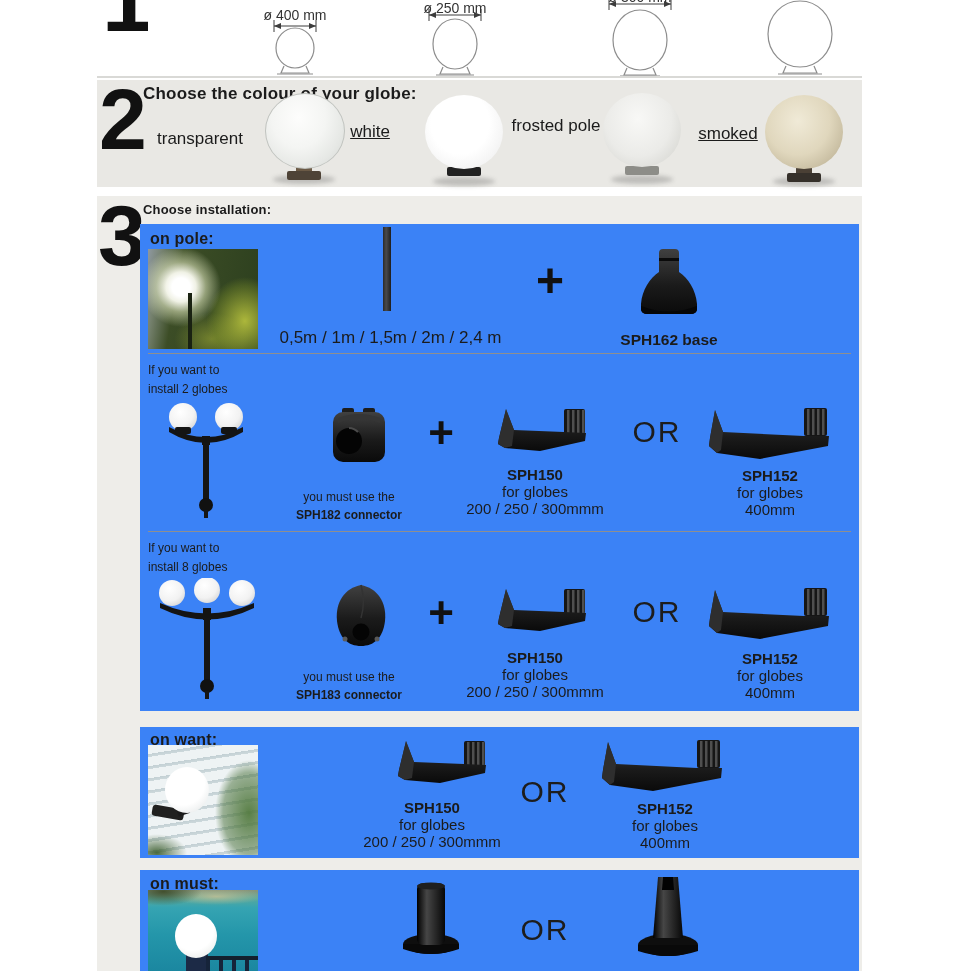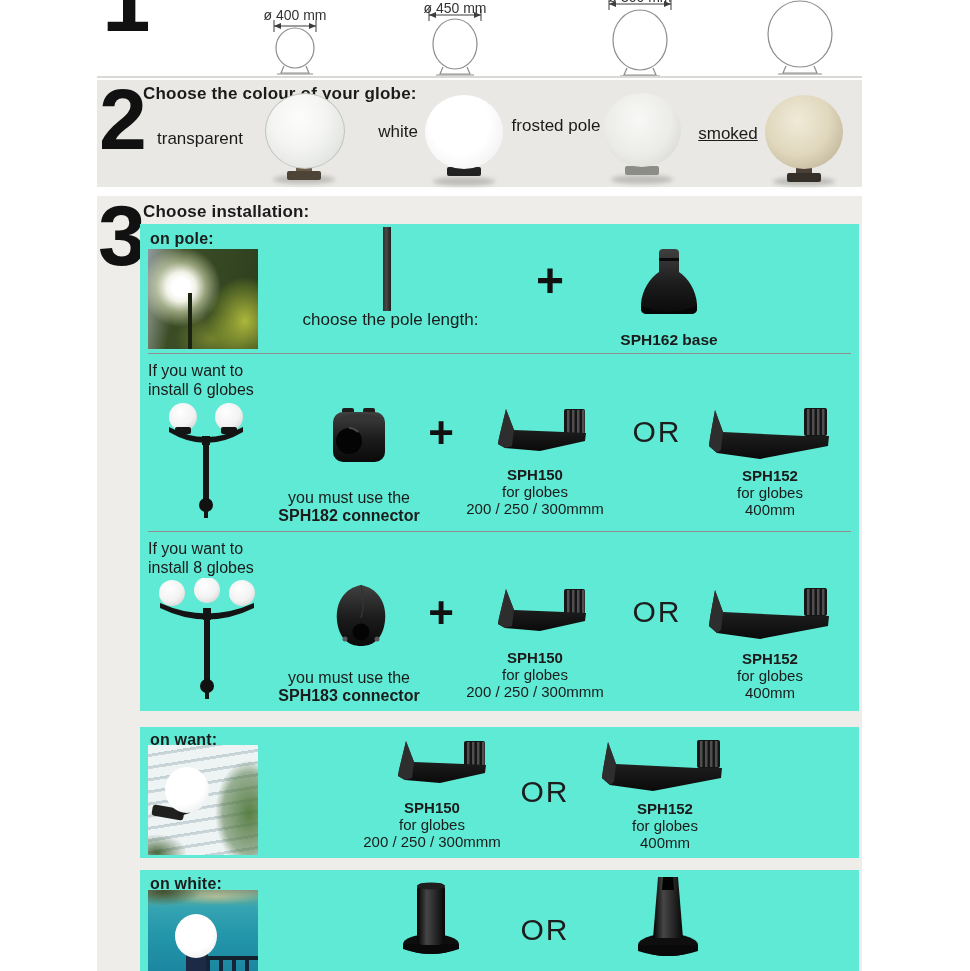"ø 450 mm" div.abs { text: 450 -> 250 }
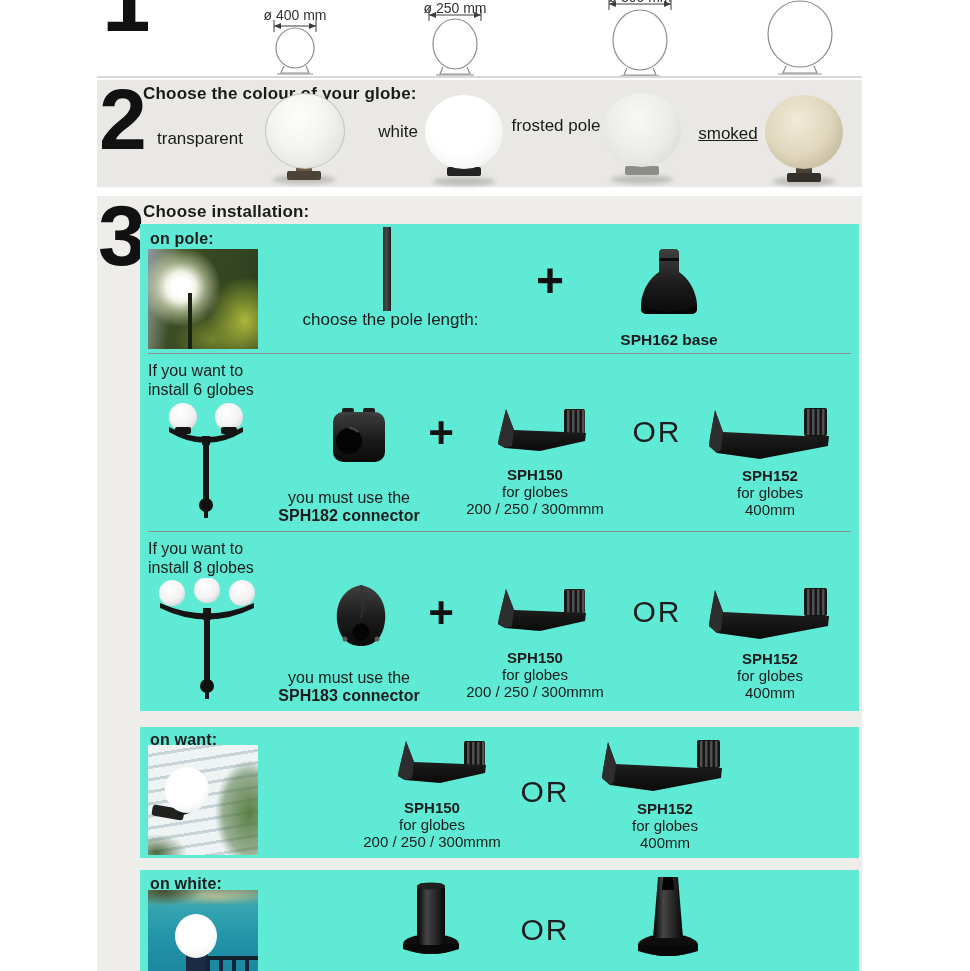"white" div.abs { left: 251px -> 223px; text-decoration: none -> underline }
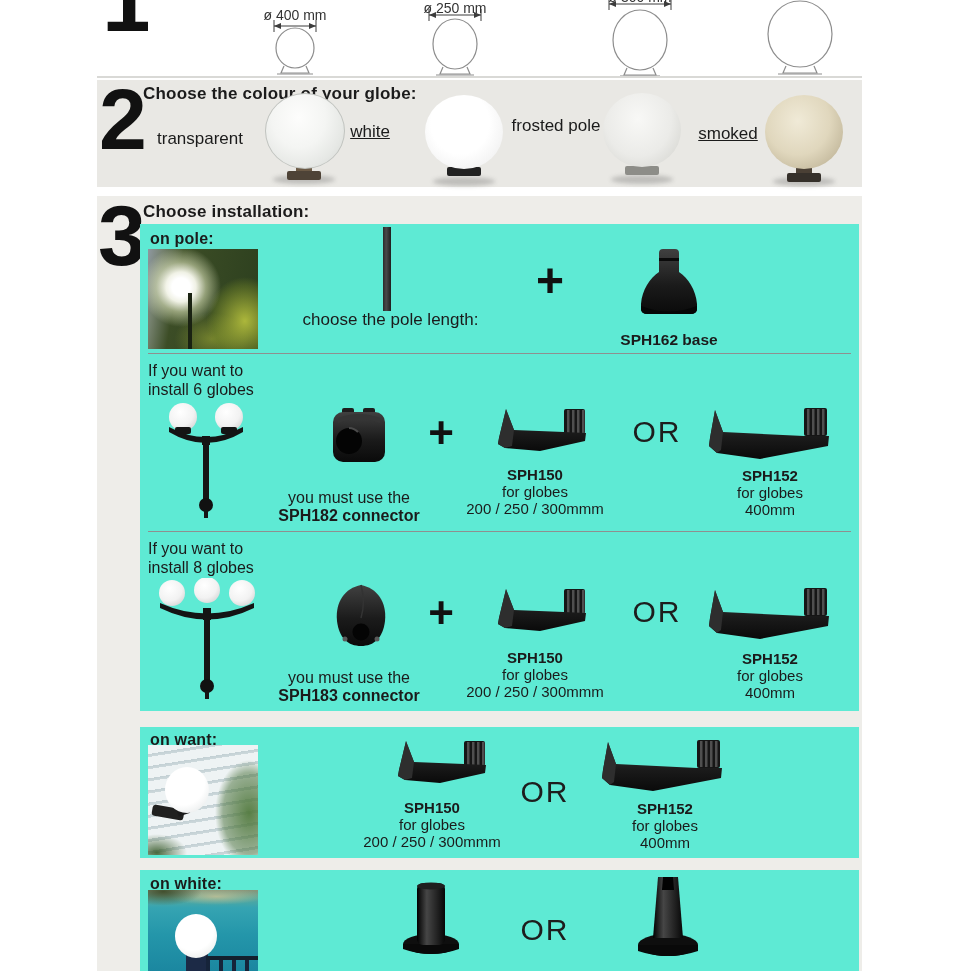"Choose installation:" div.abs { font-size: 17px -> 13px }
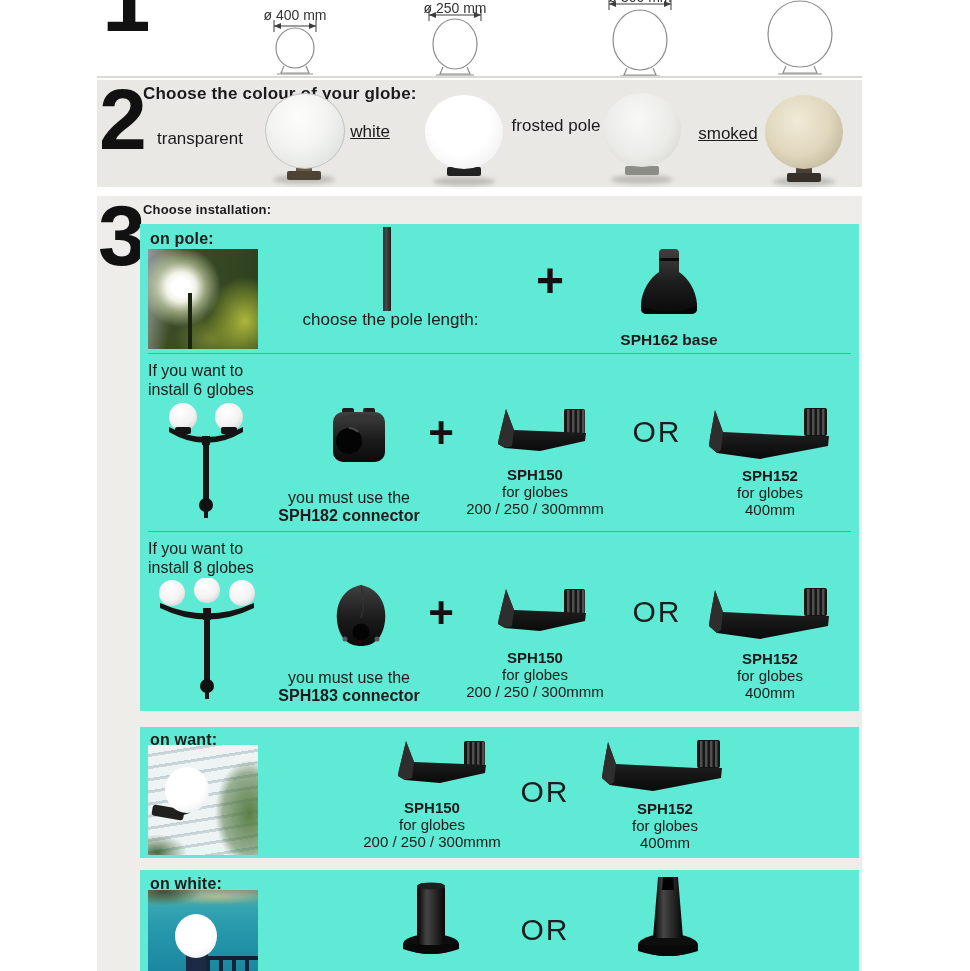"on pole:" .panel { background: #5eead4 -> #3b82f6 }
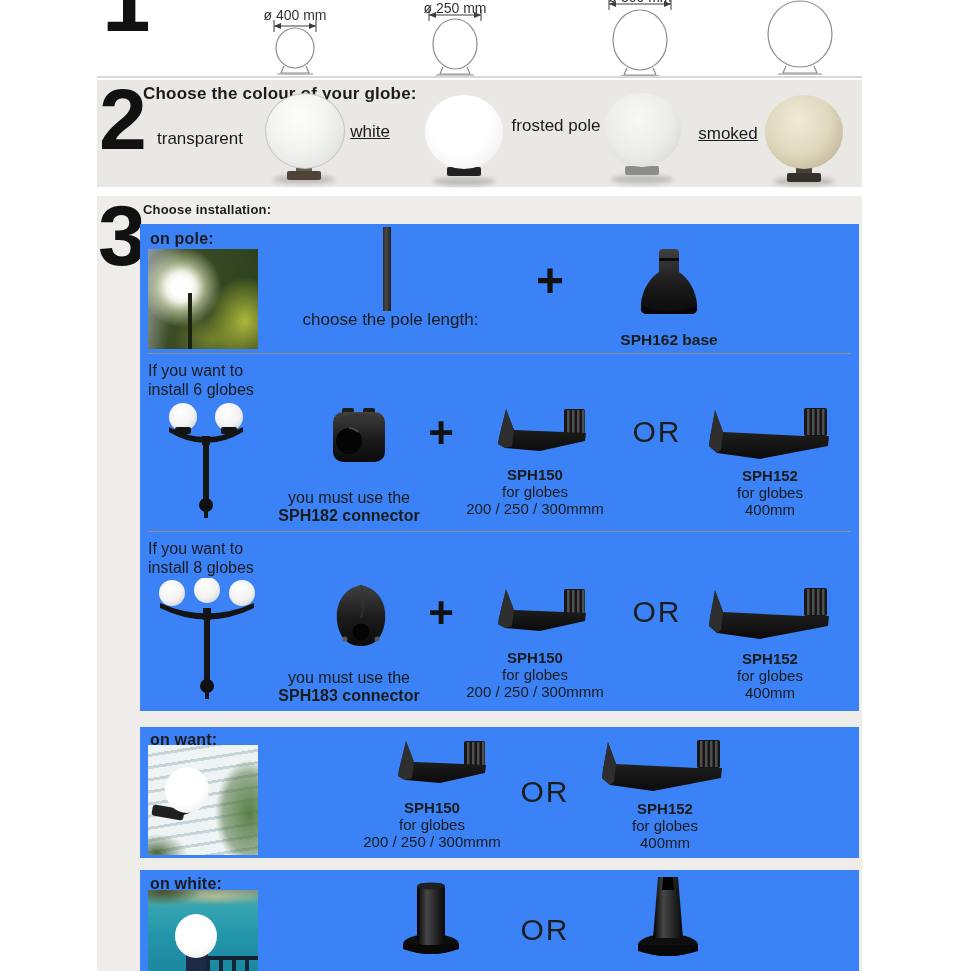"choose the pole length:" div.abs { html: <div>choose the pole length:</div> -> none }
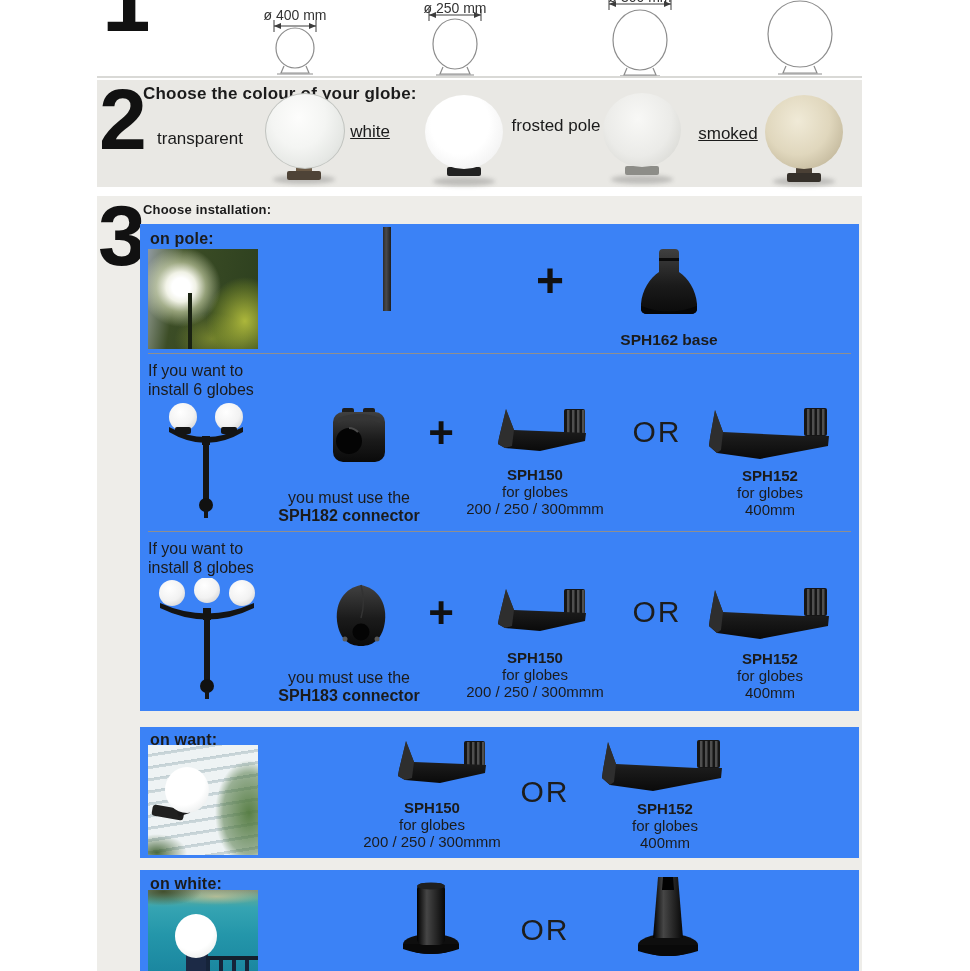"0,5m / 1m / 1,5m" div.abs { html: none -> <div>0,5m / 1m / 1,5m / 2m / 2,4 m</div> }
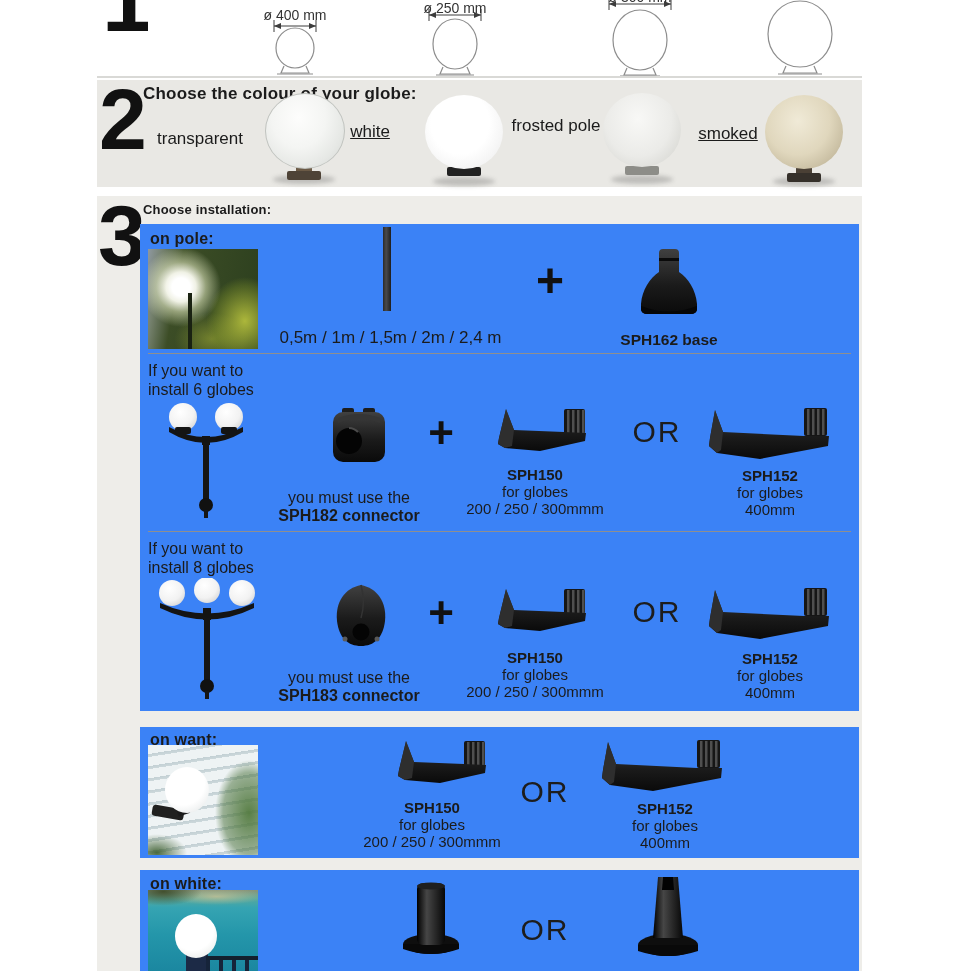"If you want to" .t16 { font-size: 16px -> 12px }
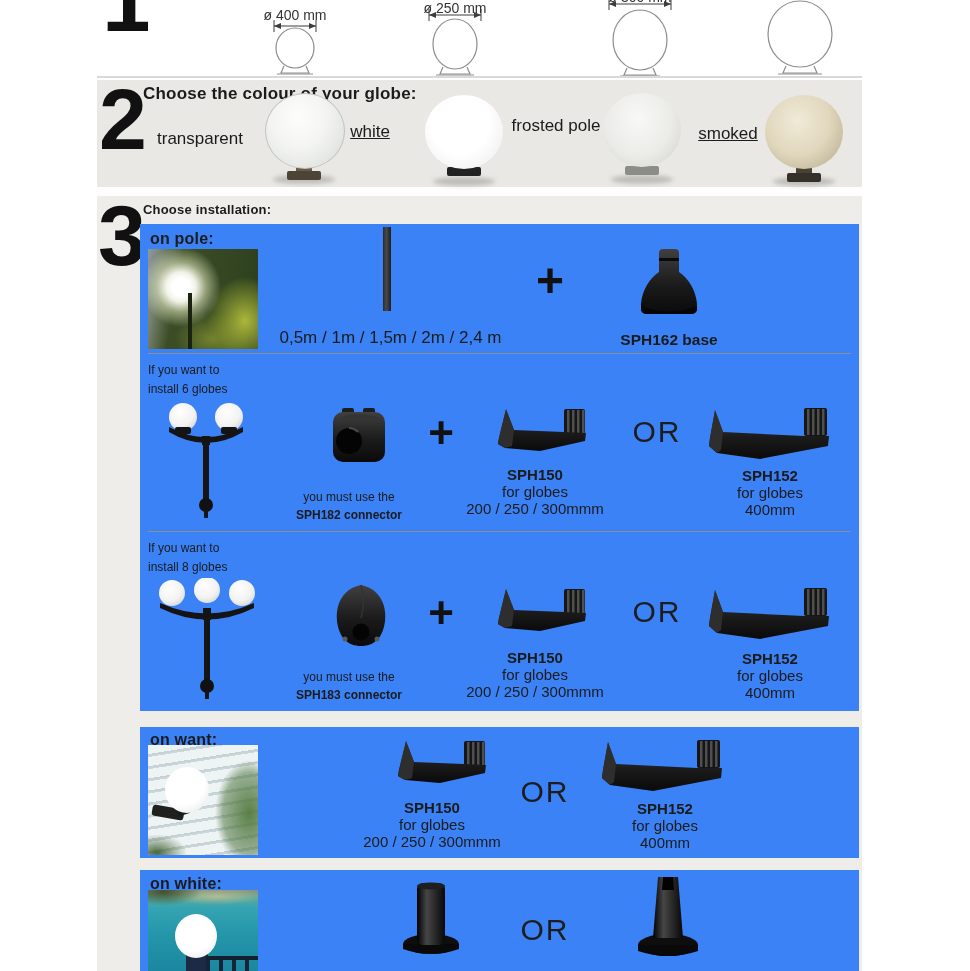"install 6 globes" div.abs { text: 6 -> 2 }
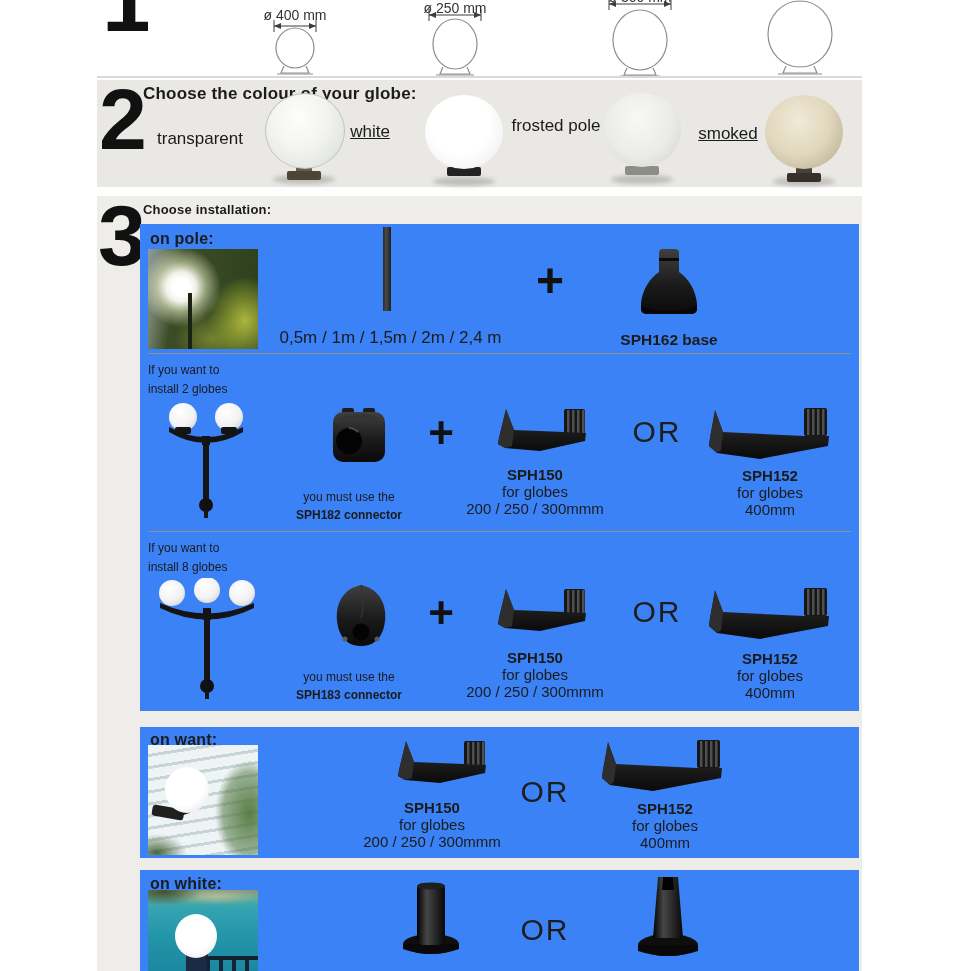"on white:" div.abs { text: white -> must }
